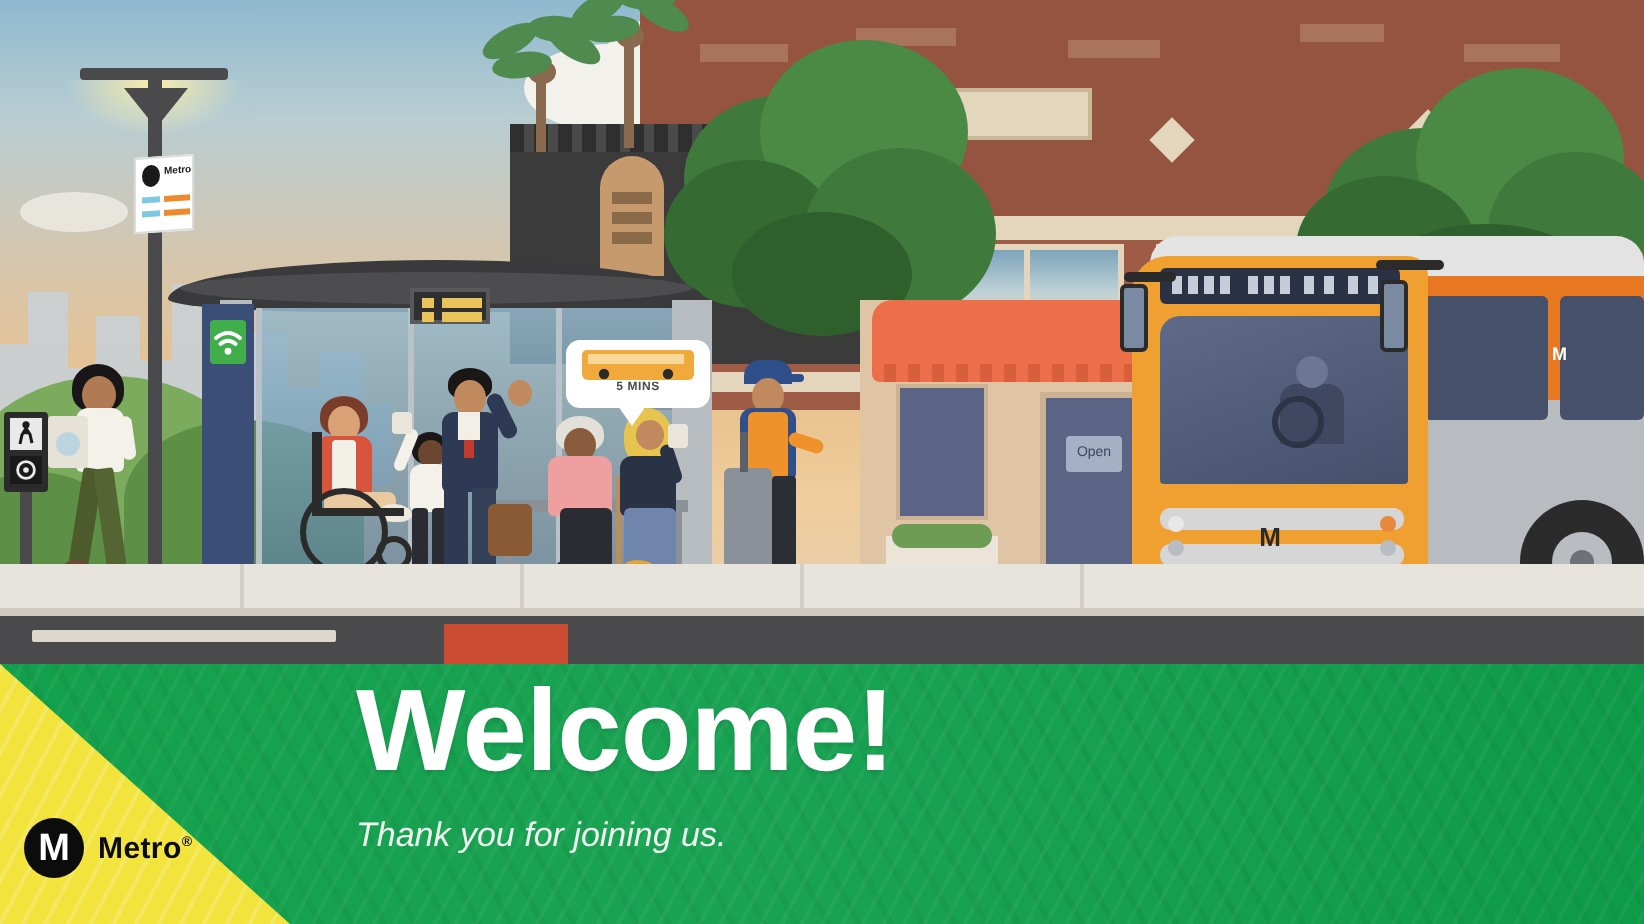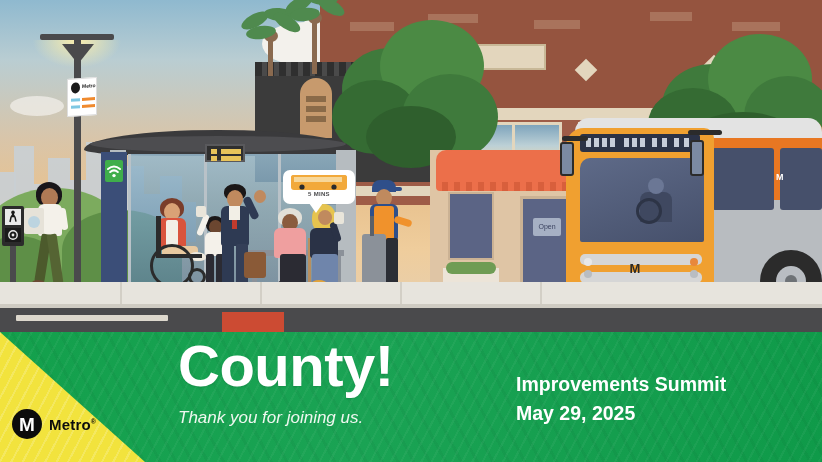"County!" div.welcome { text: County -> Welcome }
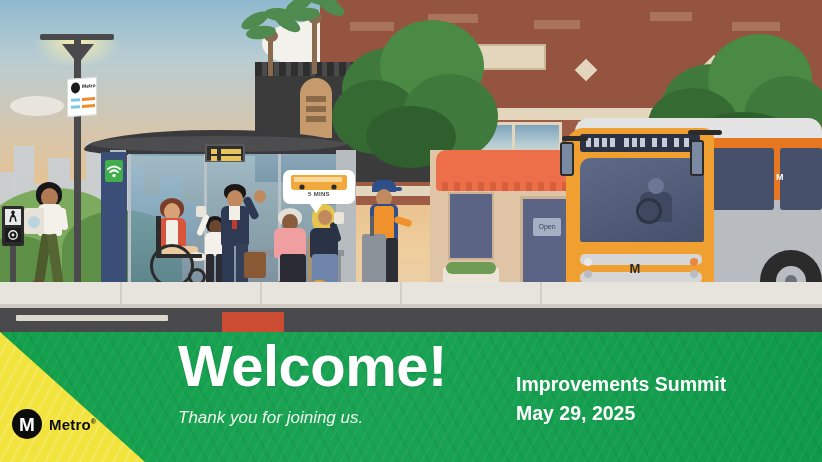"Improvements Summit" div.evt { html: <div>Improvements Summit</div> -> none }
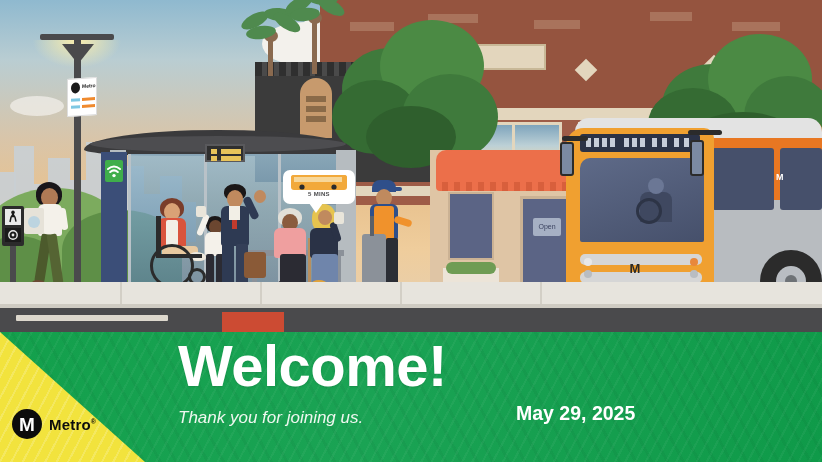"May 29, 2025" div.evt { html: <div>May 29, 2025</div> -> none }
